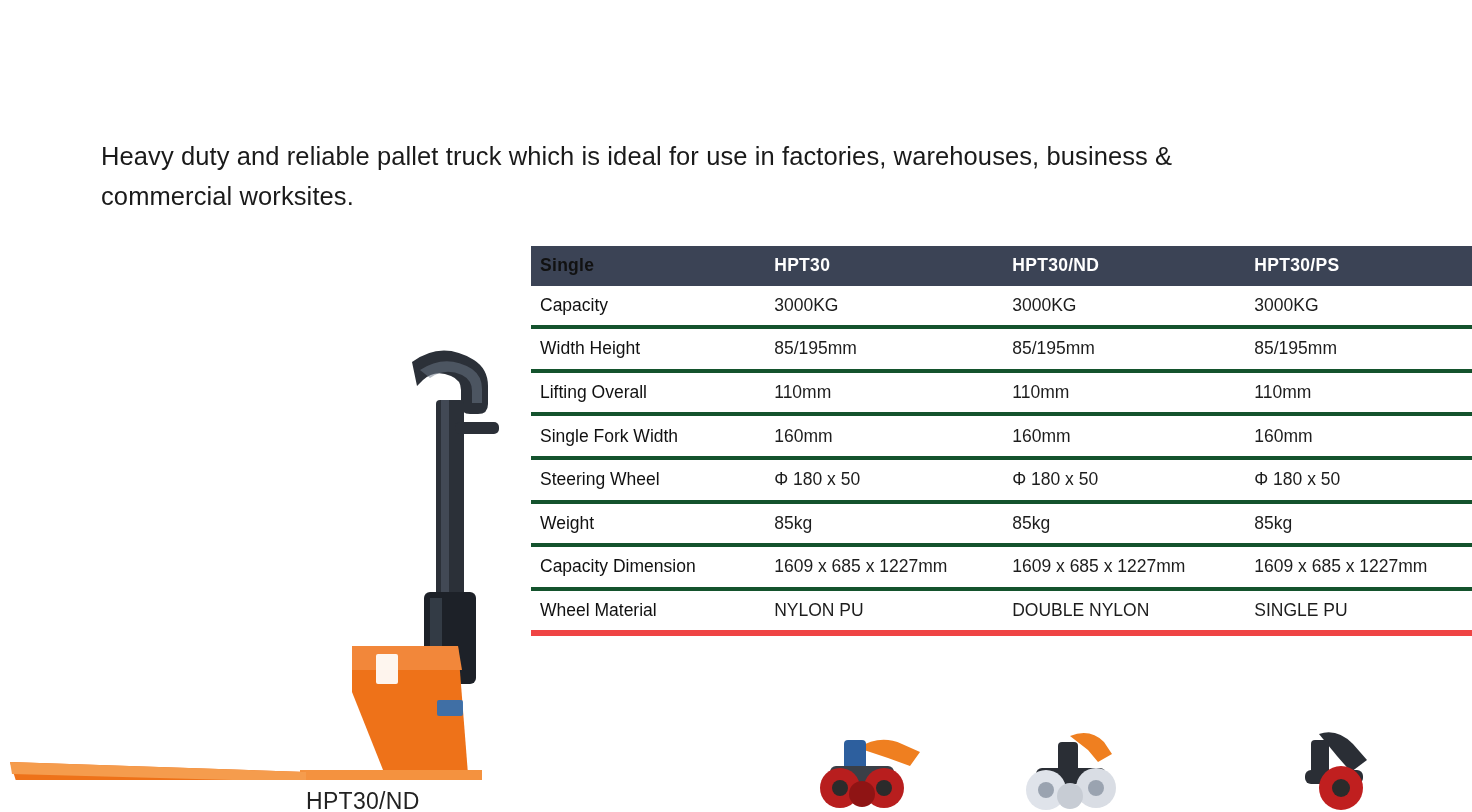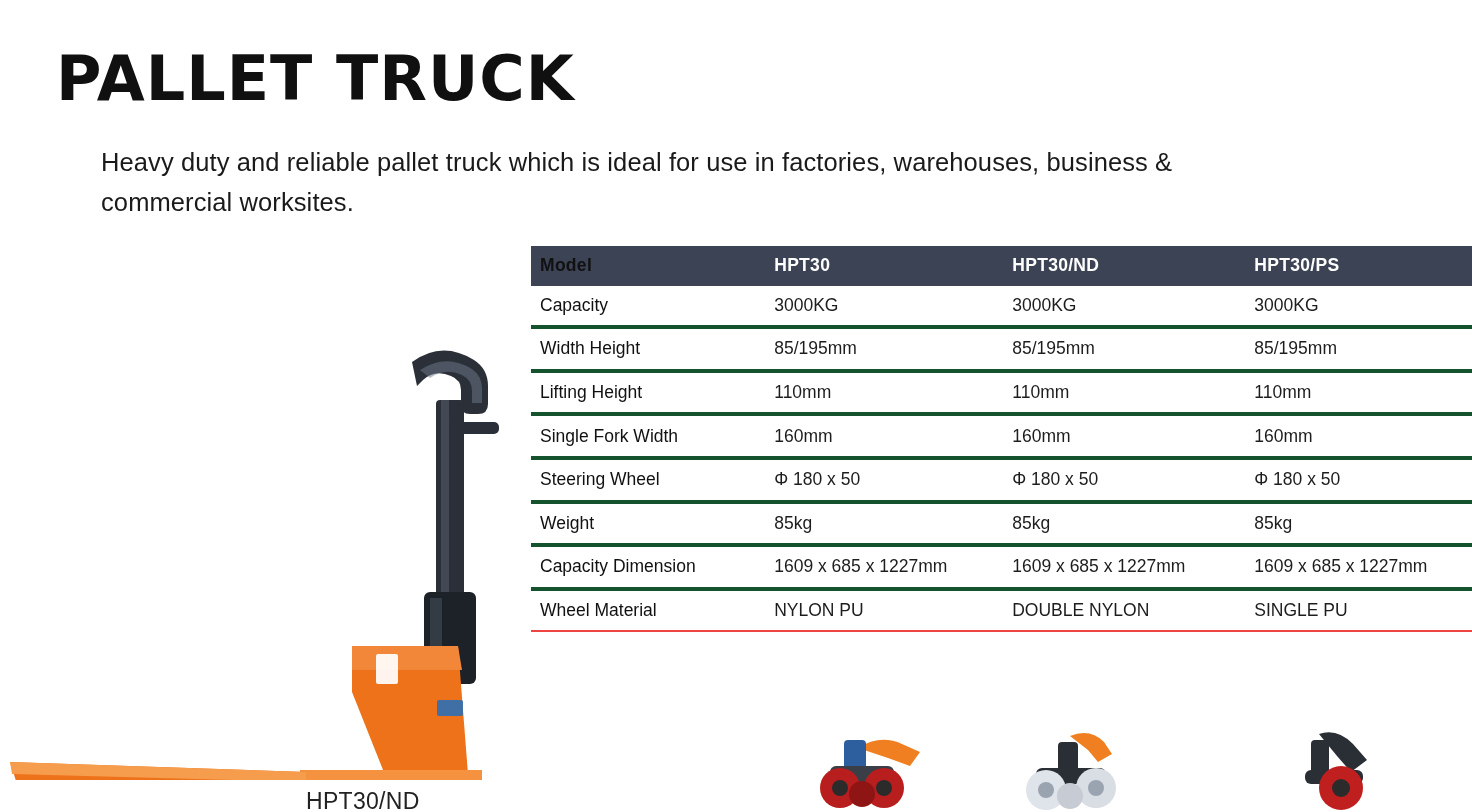"PALLET TRUCK" h1.page-title { html: <h1>PALLET TRUCK</h1> -> none }
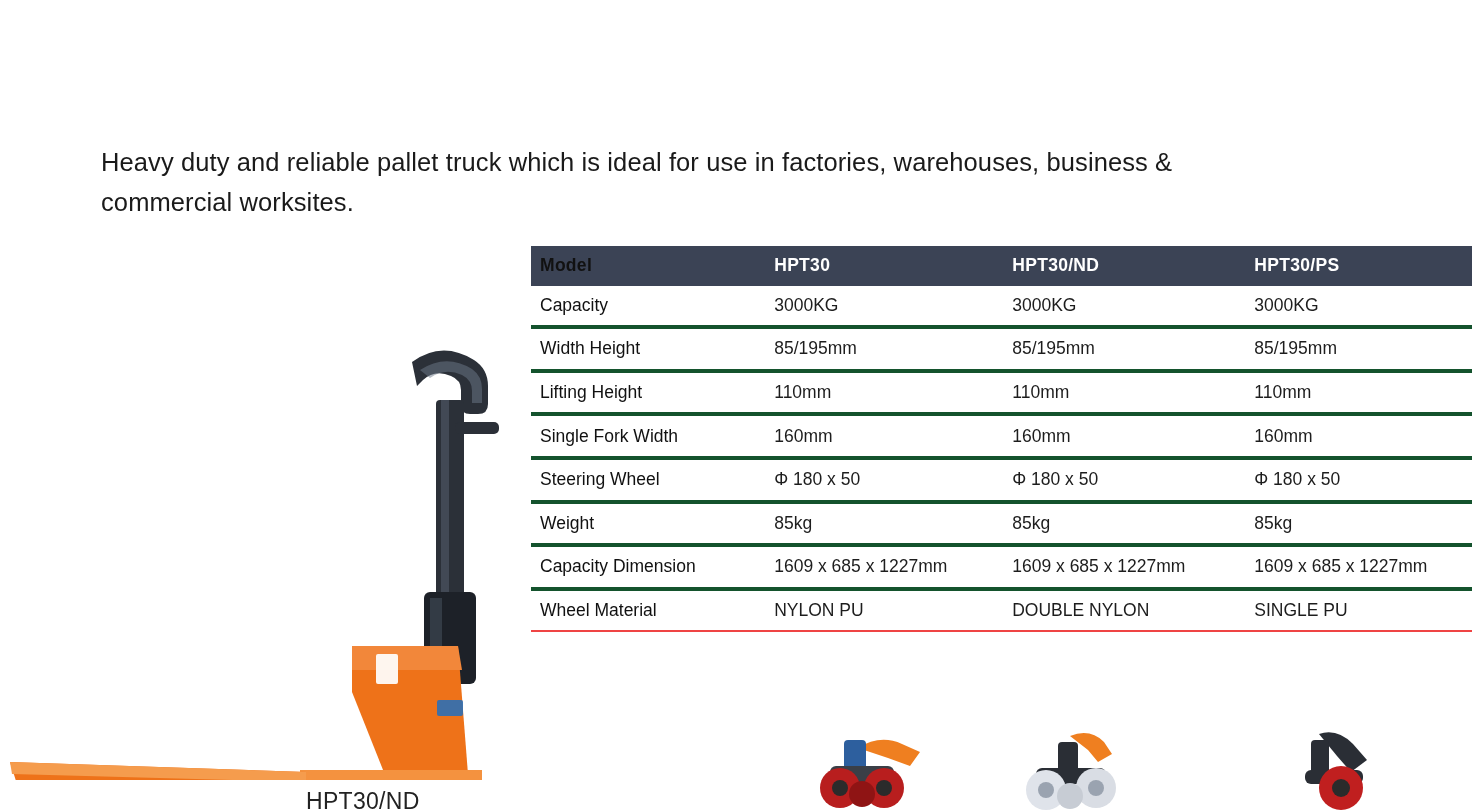"Heavy duty and reliable pallet" .intro { top: 116px -> 110px }
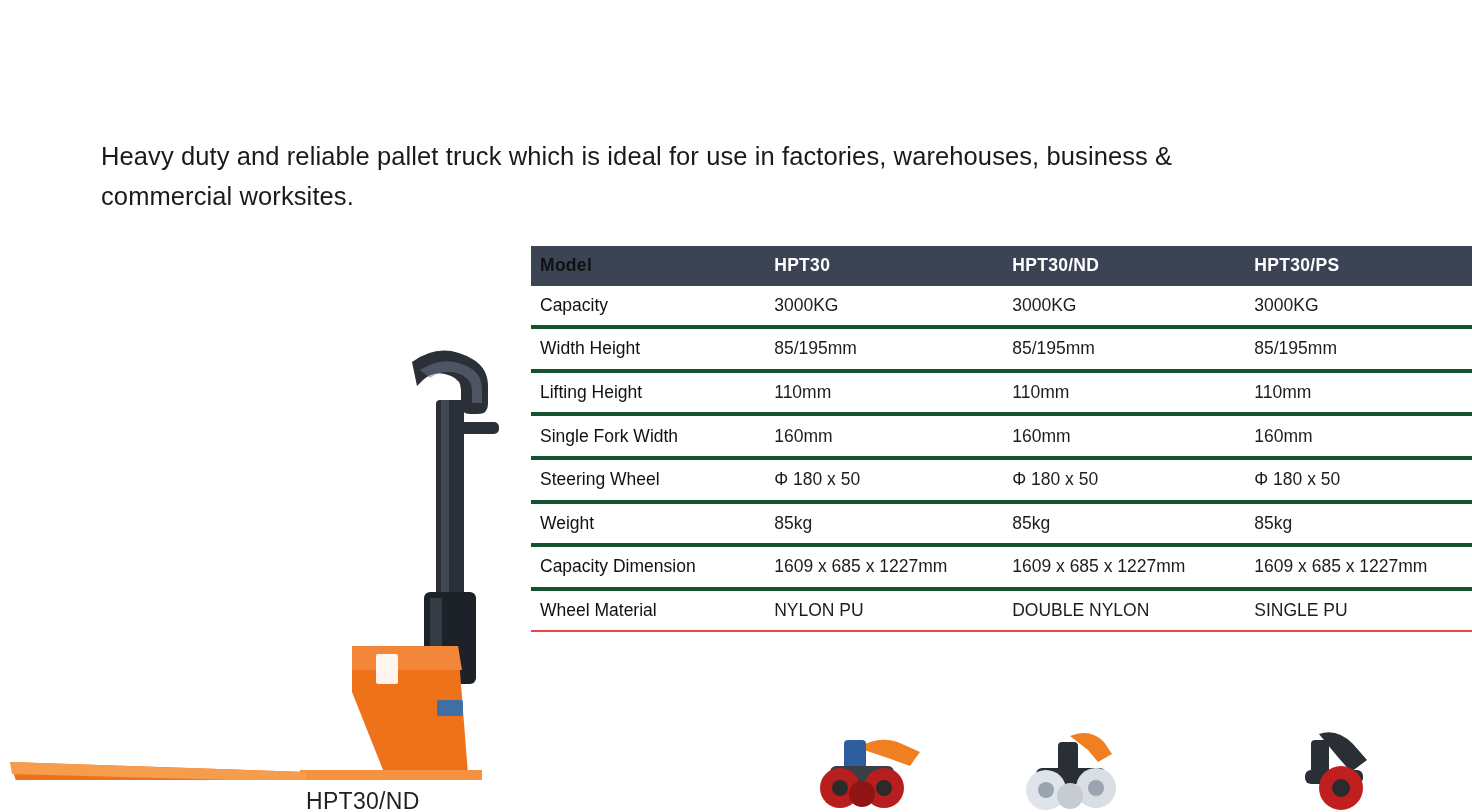"Model" th.col-label { text: Model -> Single }
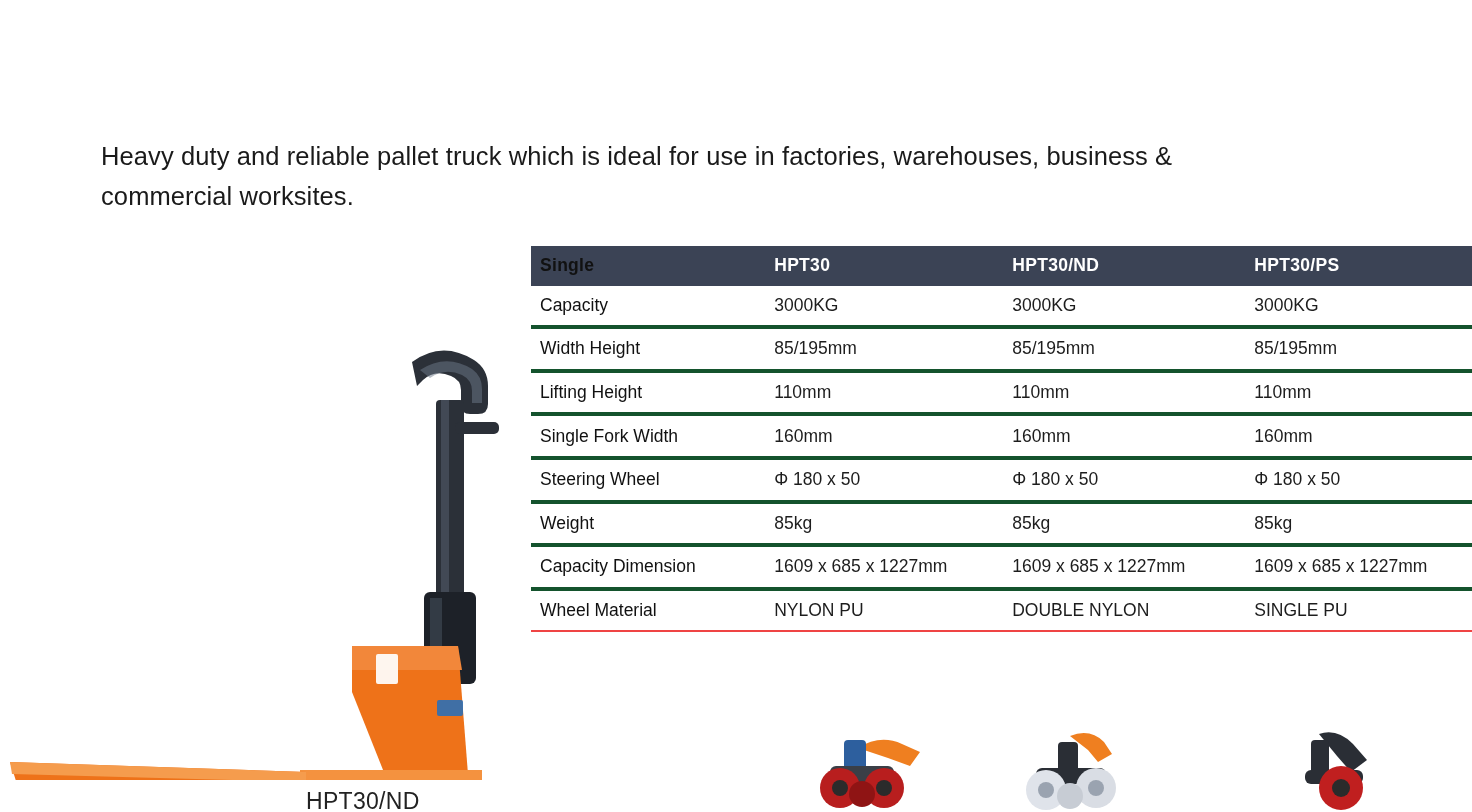"Lifting Height" td.col-label { text: Height -> Overall }
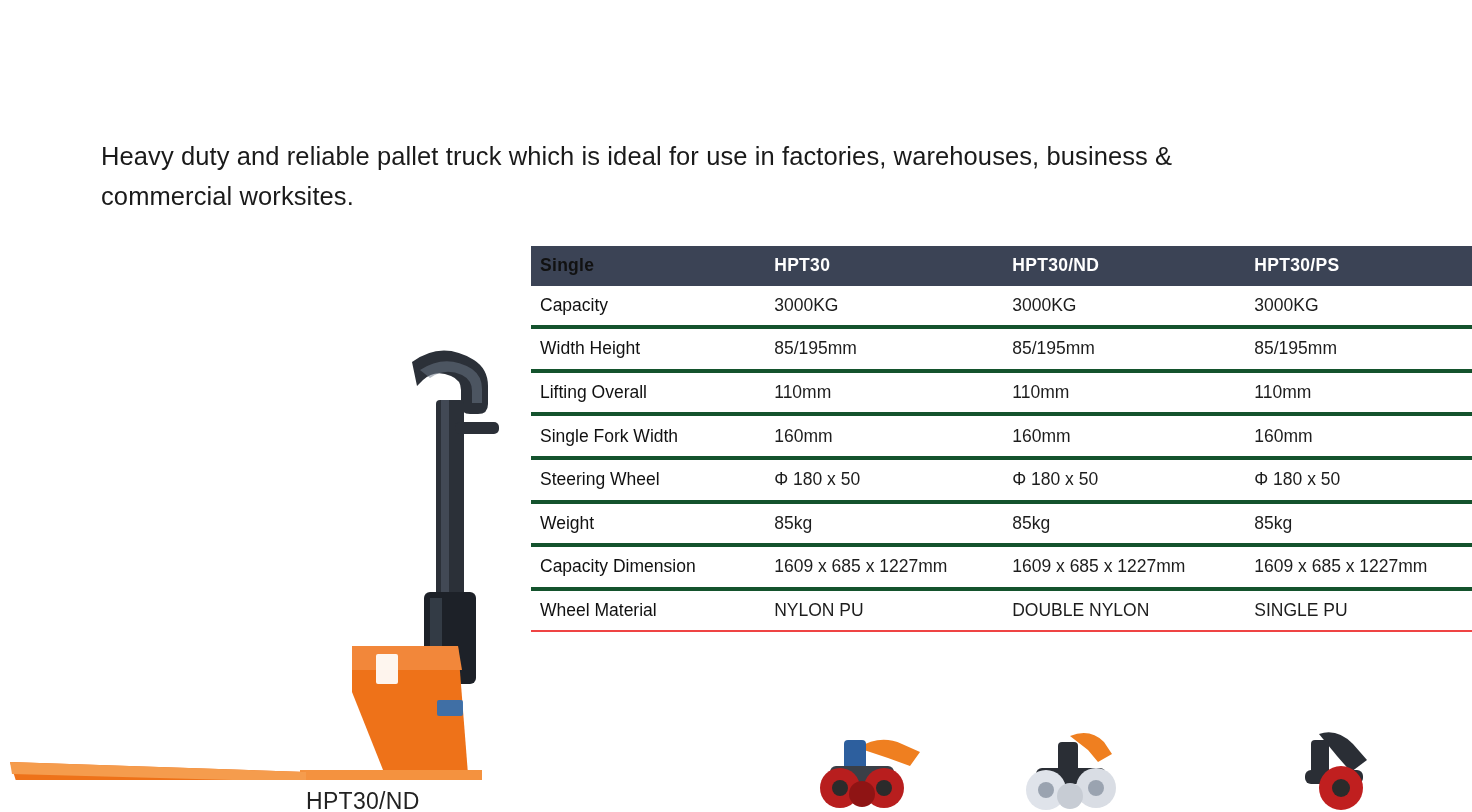"Wheel Material" .spec-table tbody tr:last-child { border-bottom: 2px solid #ef4444 -> 6px solid #ef4444 }
